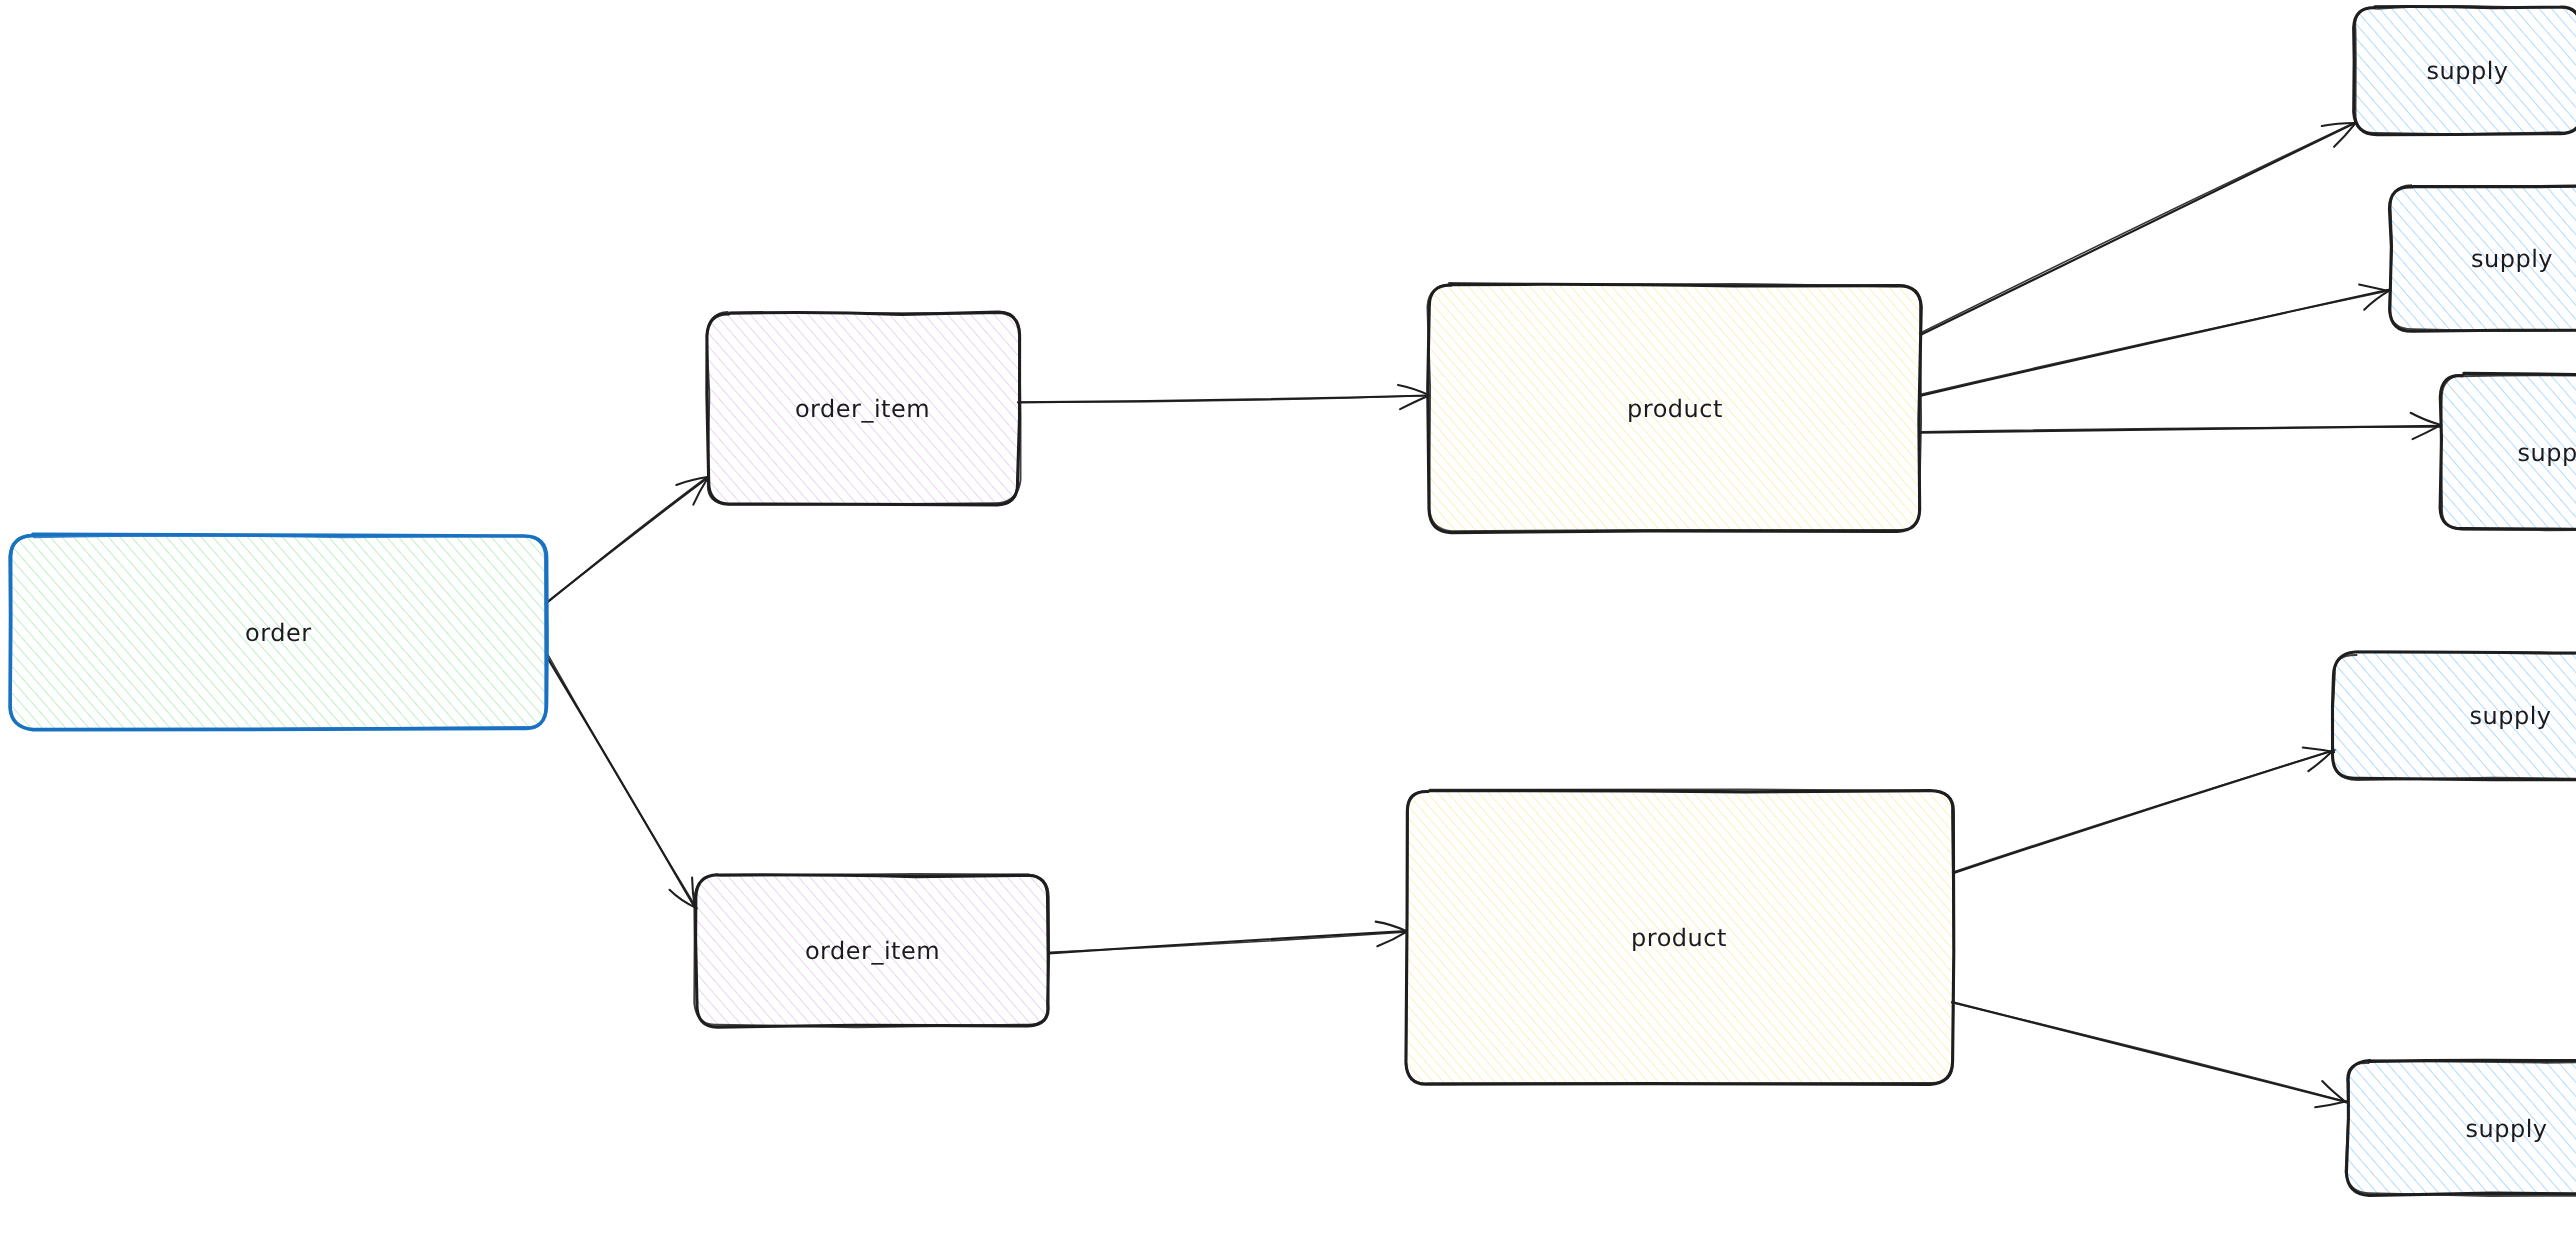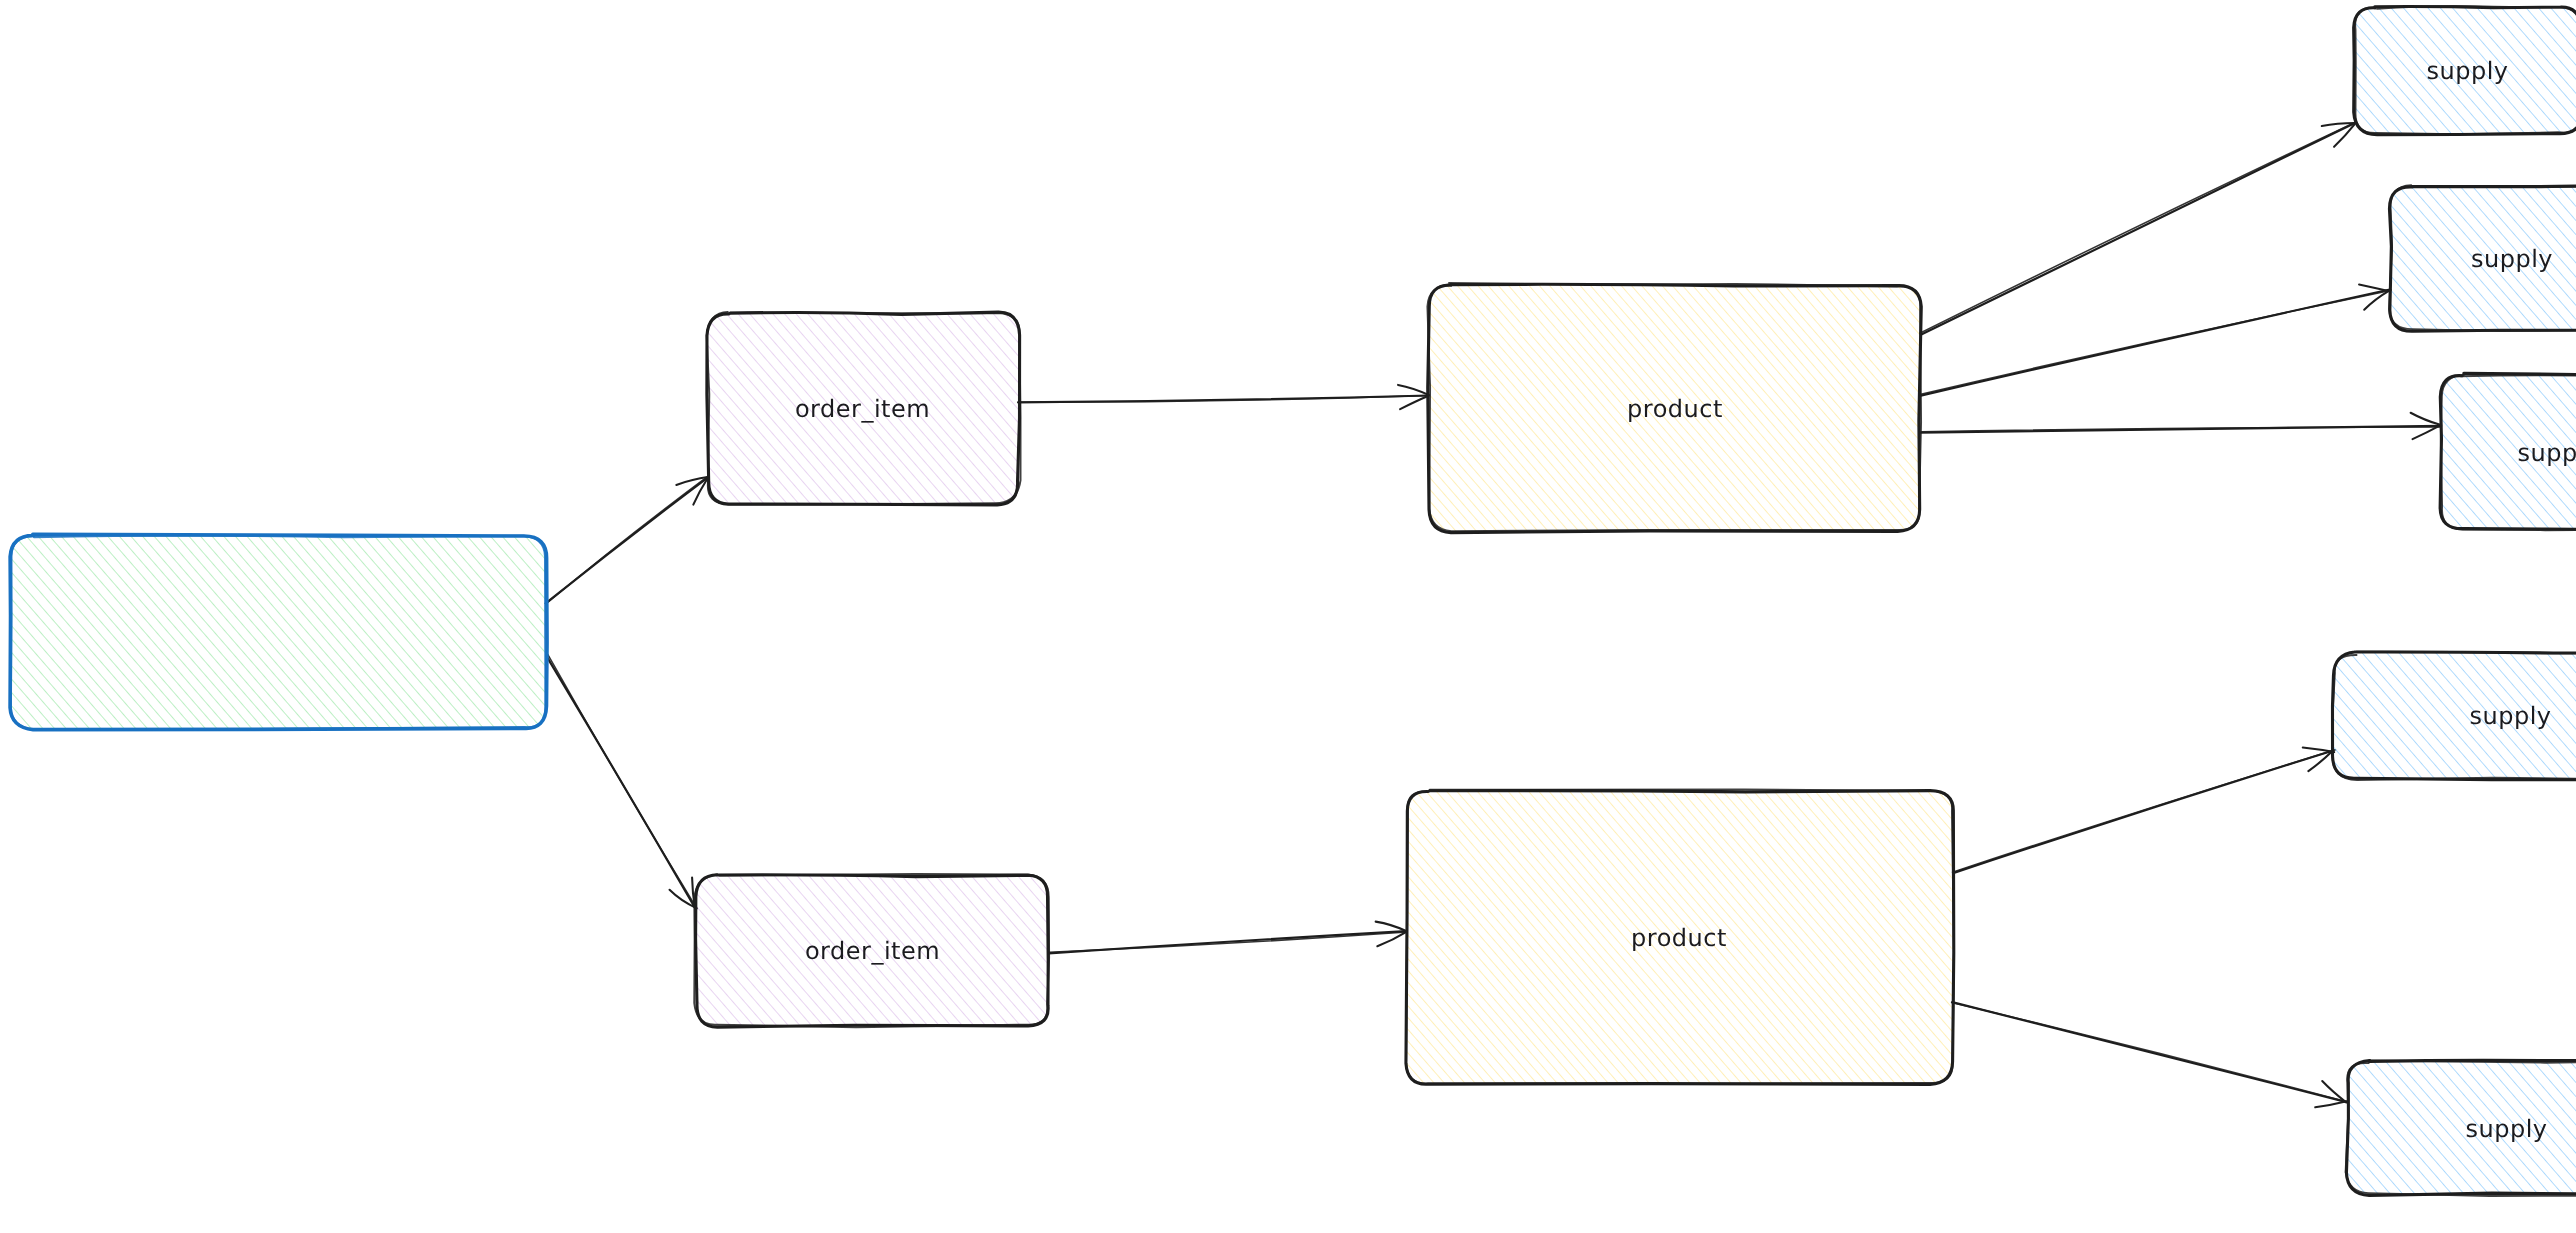"order" div.node-label { html: none -> <div>order</div> }
